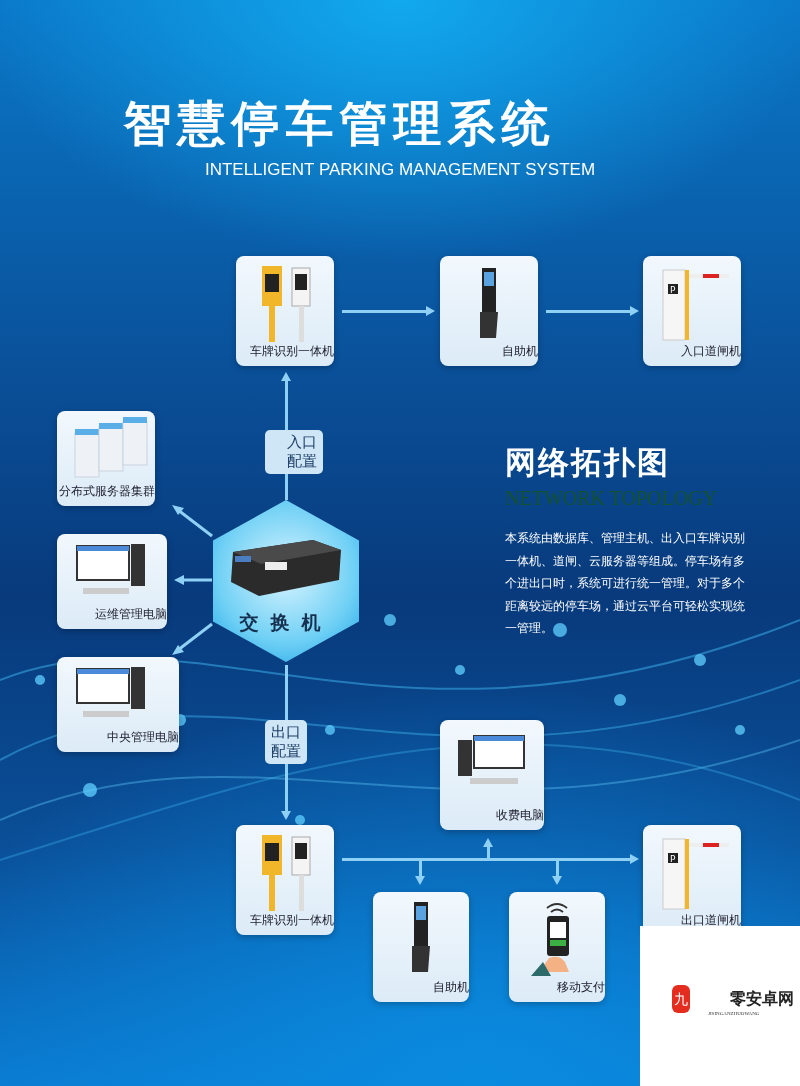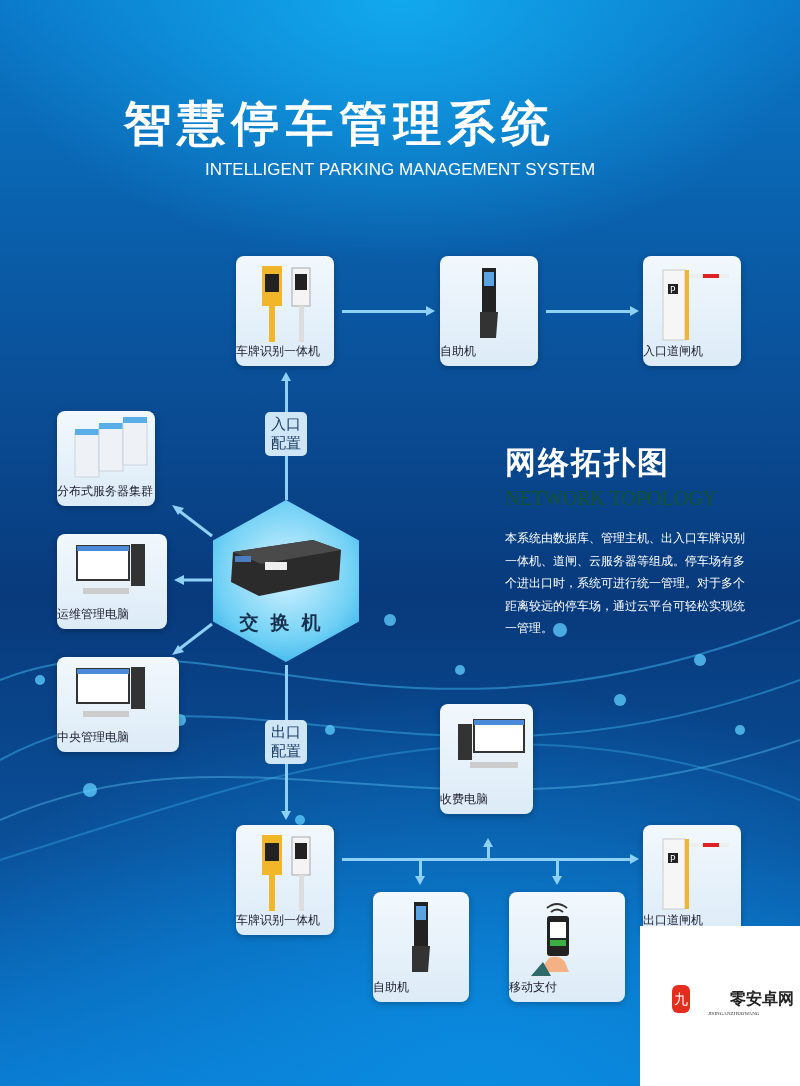"车牌识别一体机" .card .lbl { text-align: left -> right }
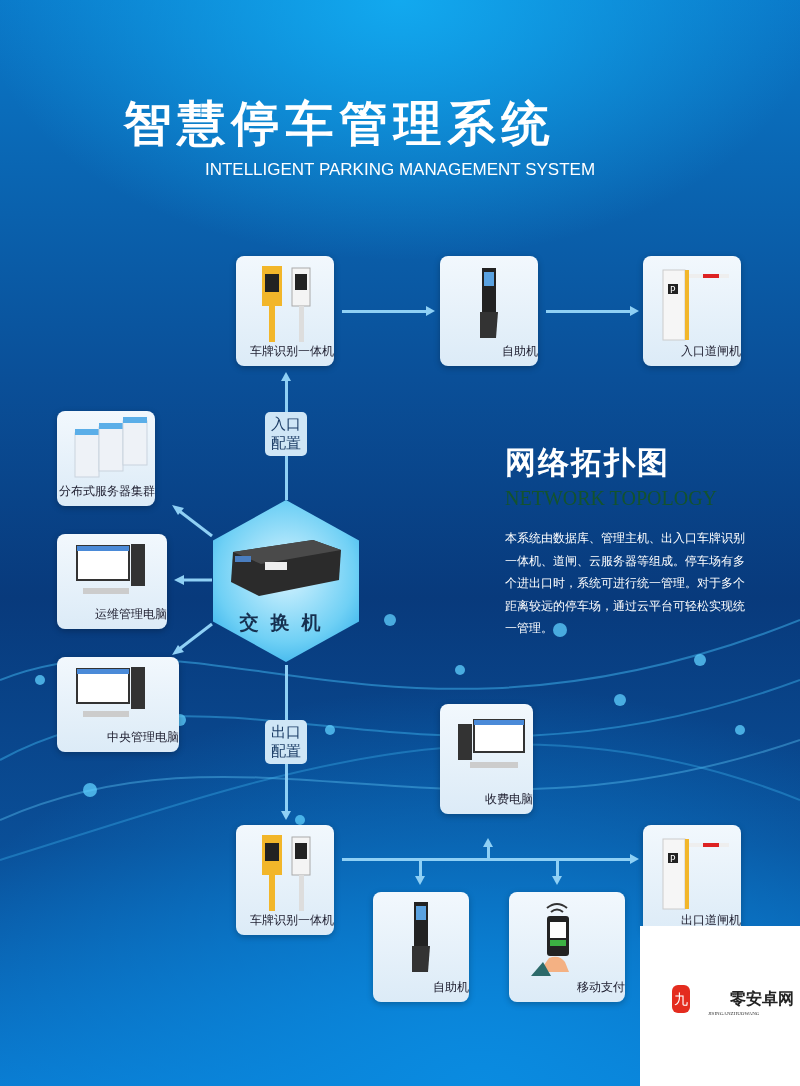"入口配置" div.tag { padding-left: none -> 16px; top: 412px -> 430px }
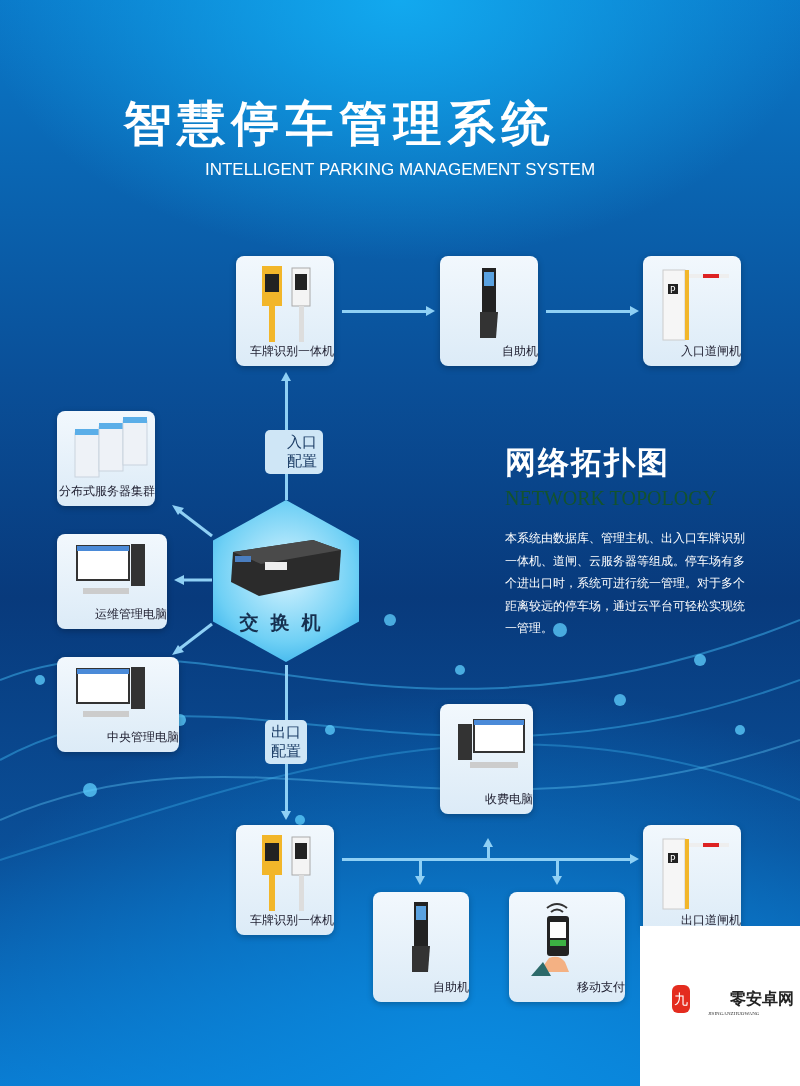"收费电脑" div.card { top: 704px -> 720px; width: 93px -> 104px }
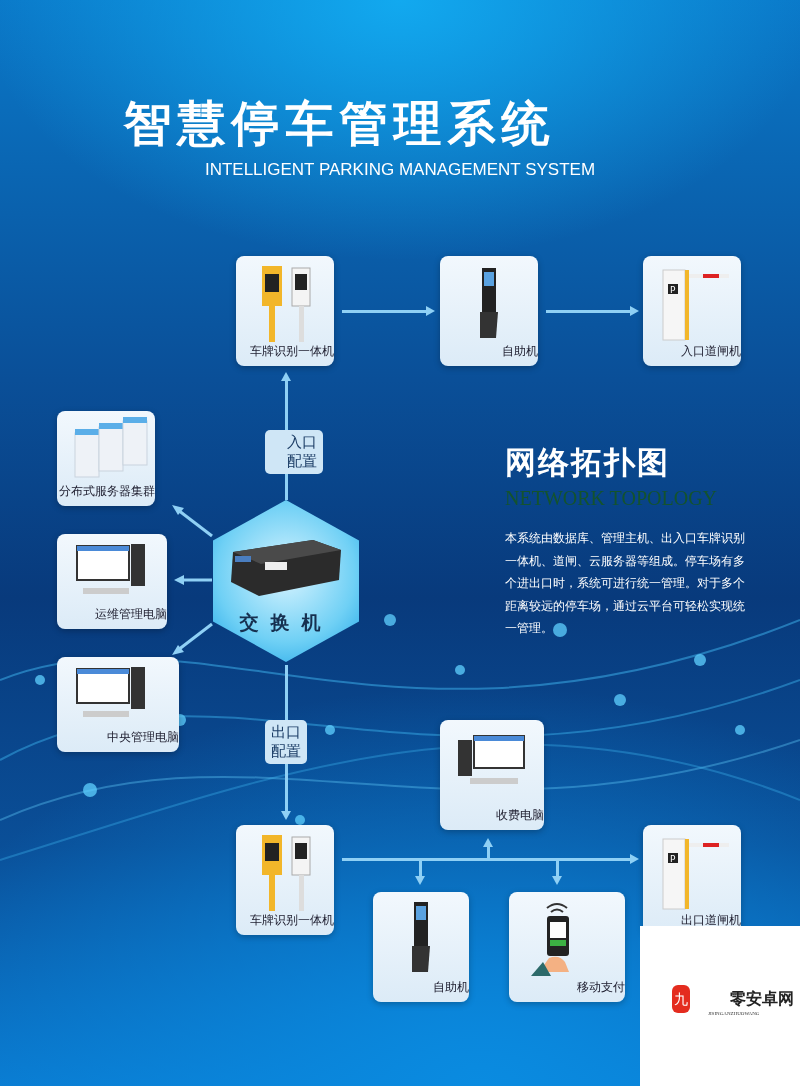"移动支付" div.card { width: 116px -> 96px }
